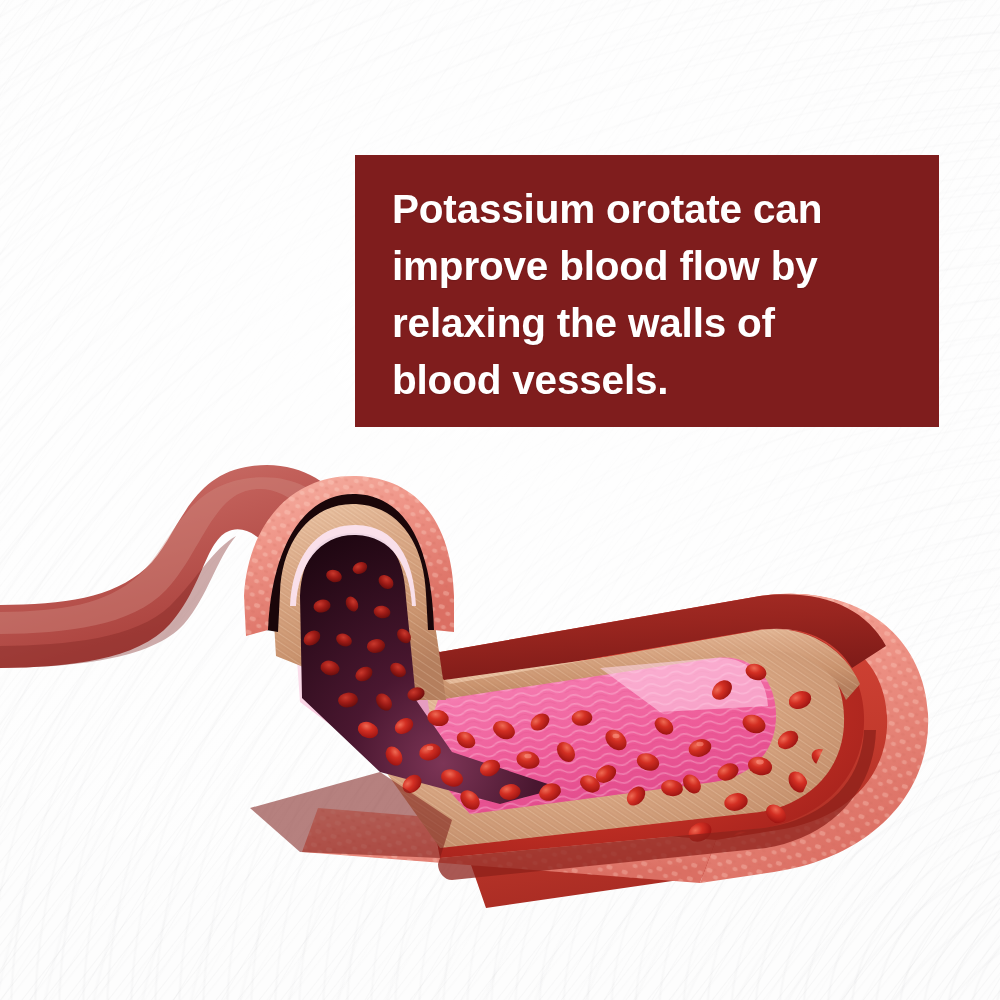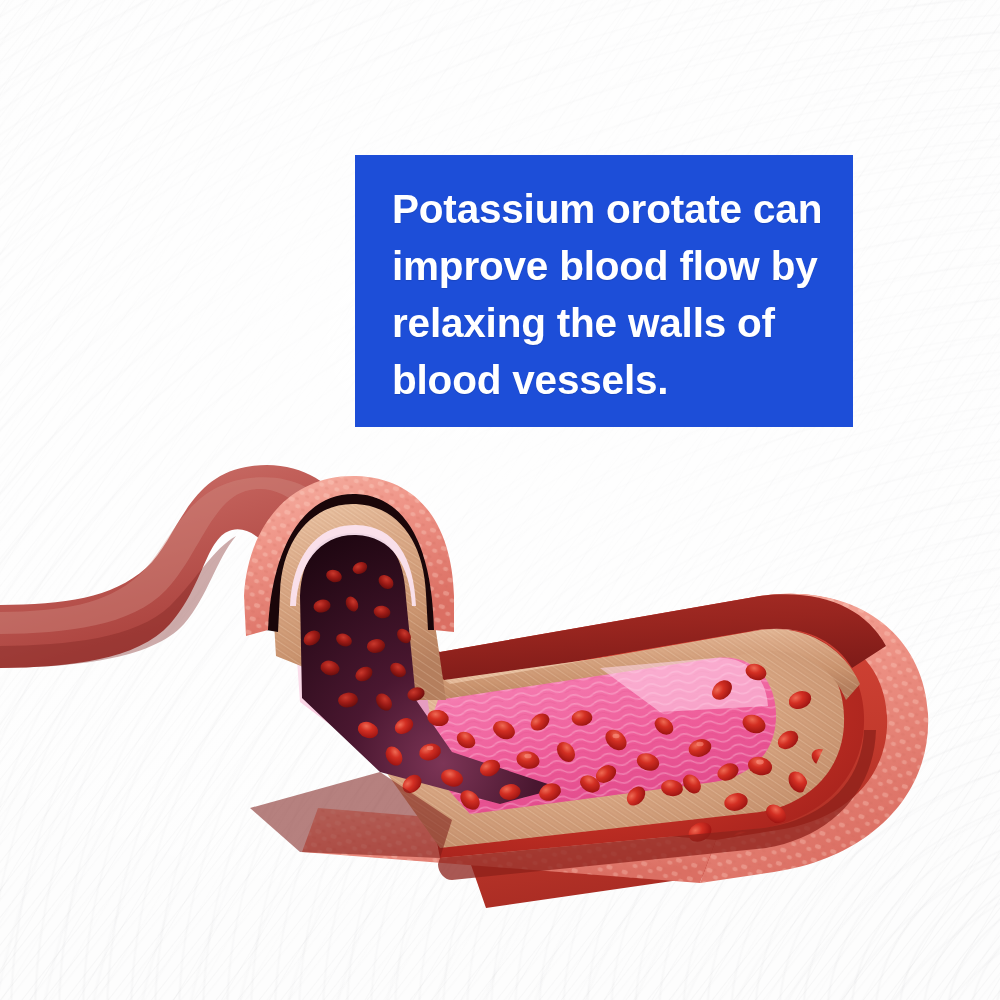"Potassium orotate can" #caption-box { background: #1d4ed8 -> #7f1d1d; width: 498px -> 584px }
